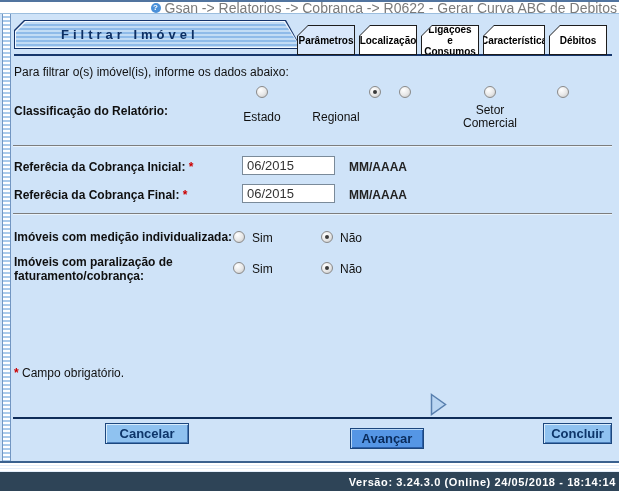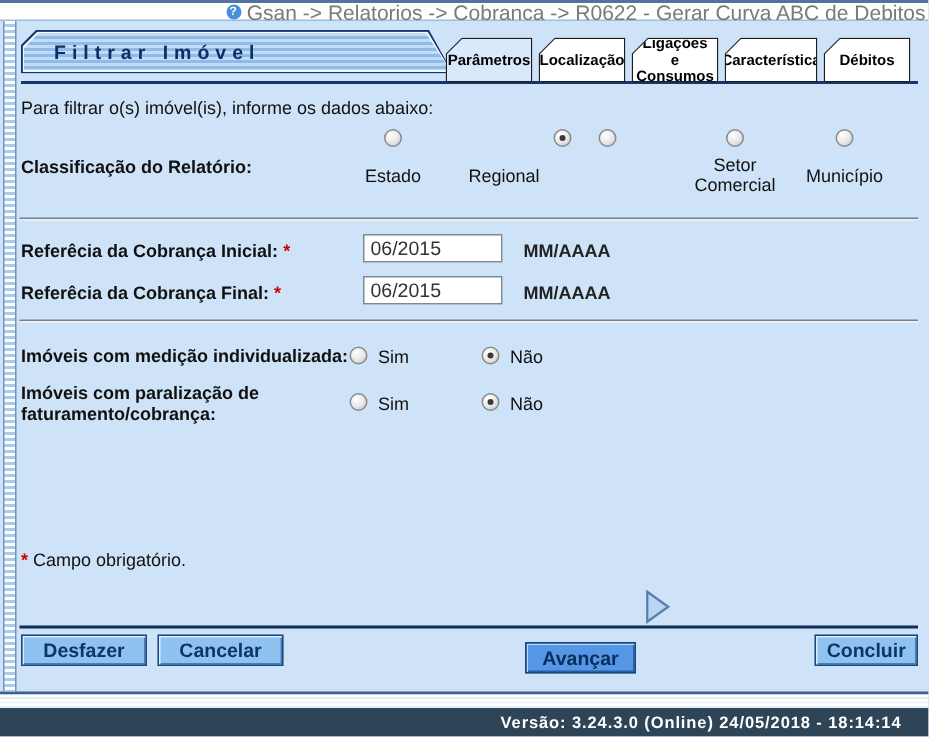"Filtrar Imóvel" .clipbar { padding-left: none -> 25px }
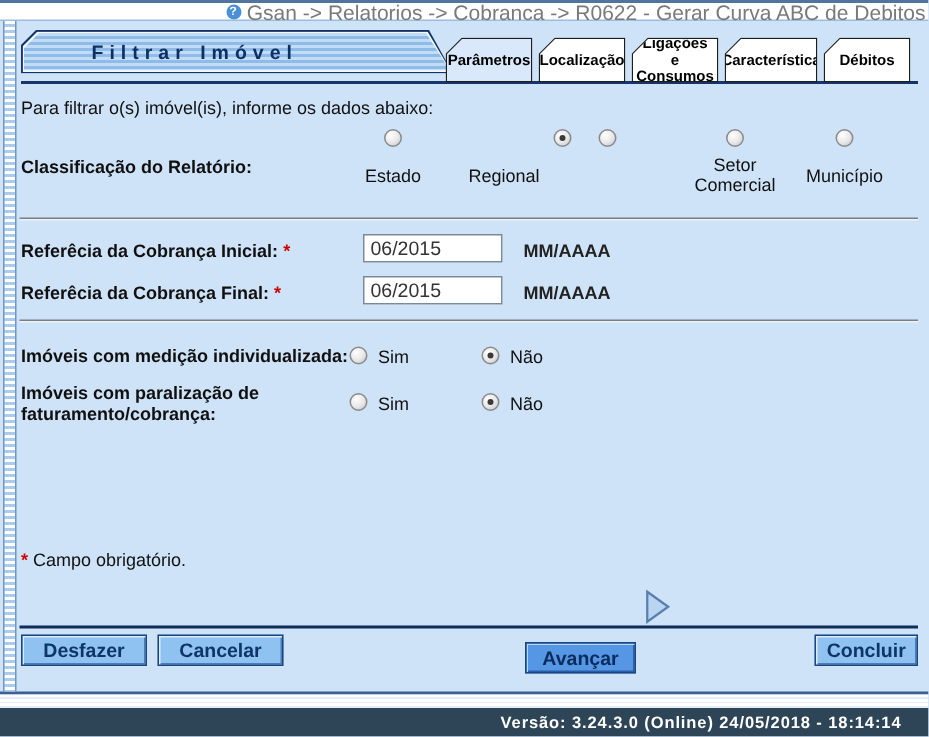"Município" div.optlbl { html: <div> <span>Município</span> </div> -> none }
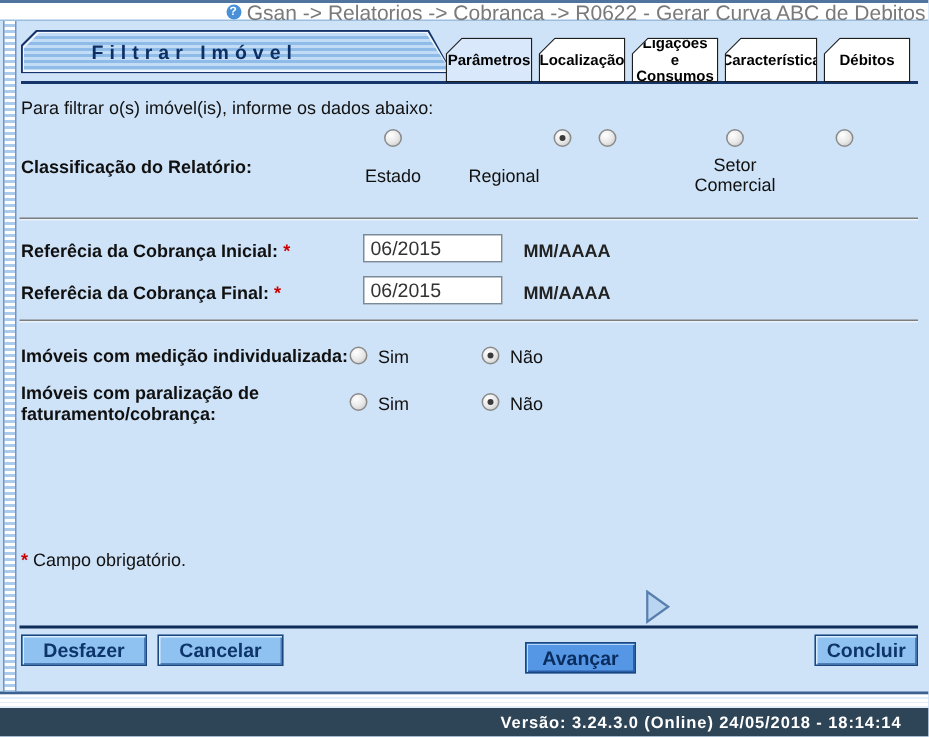"Desfazer" button.btn { html: <button>Desfazer</button> -> none }
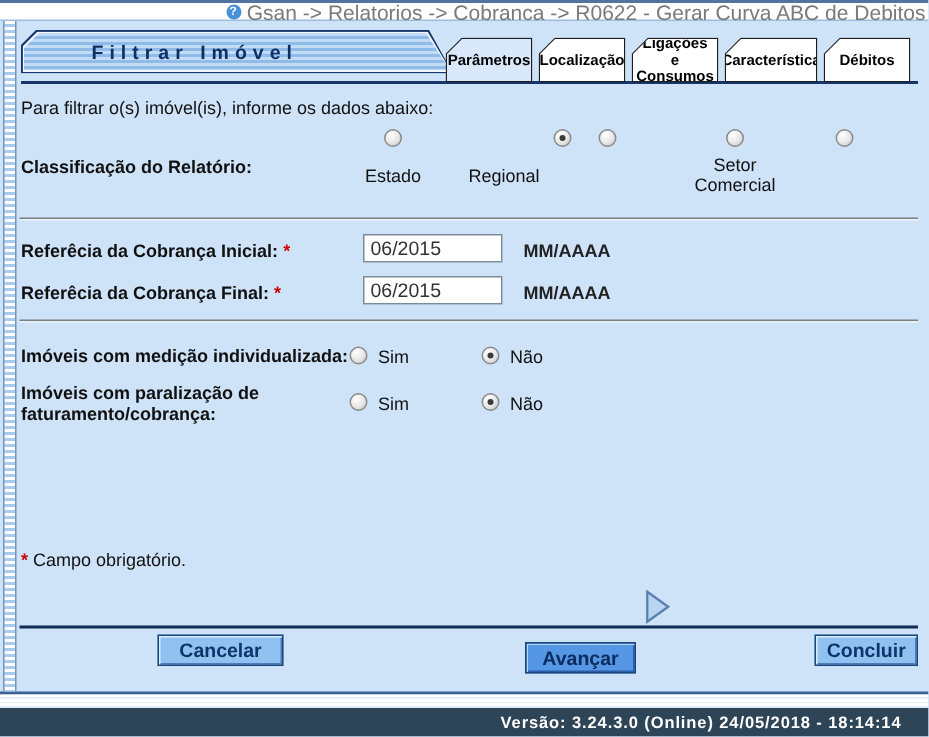"Versão: 3.24.3.0 (Online) 24/05/2018 -" #footer { padding-right: 18px -> 3px }
